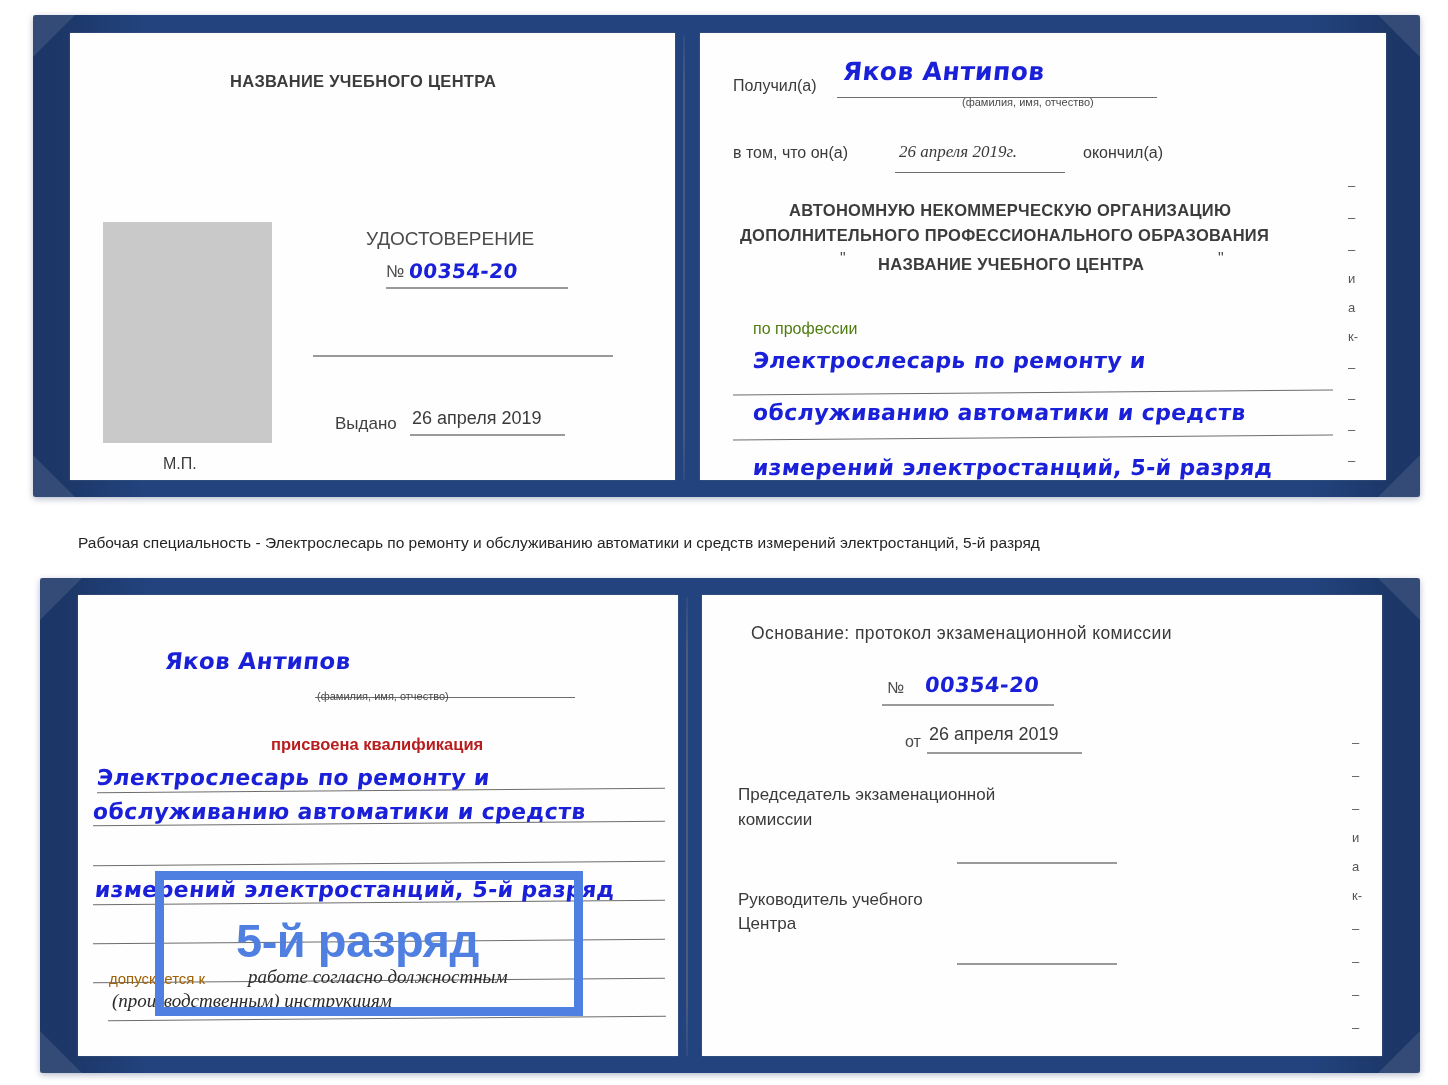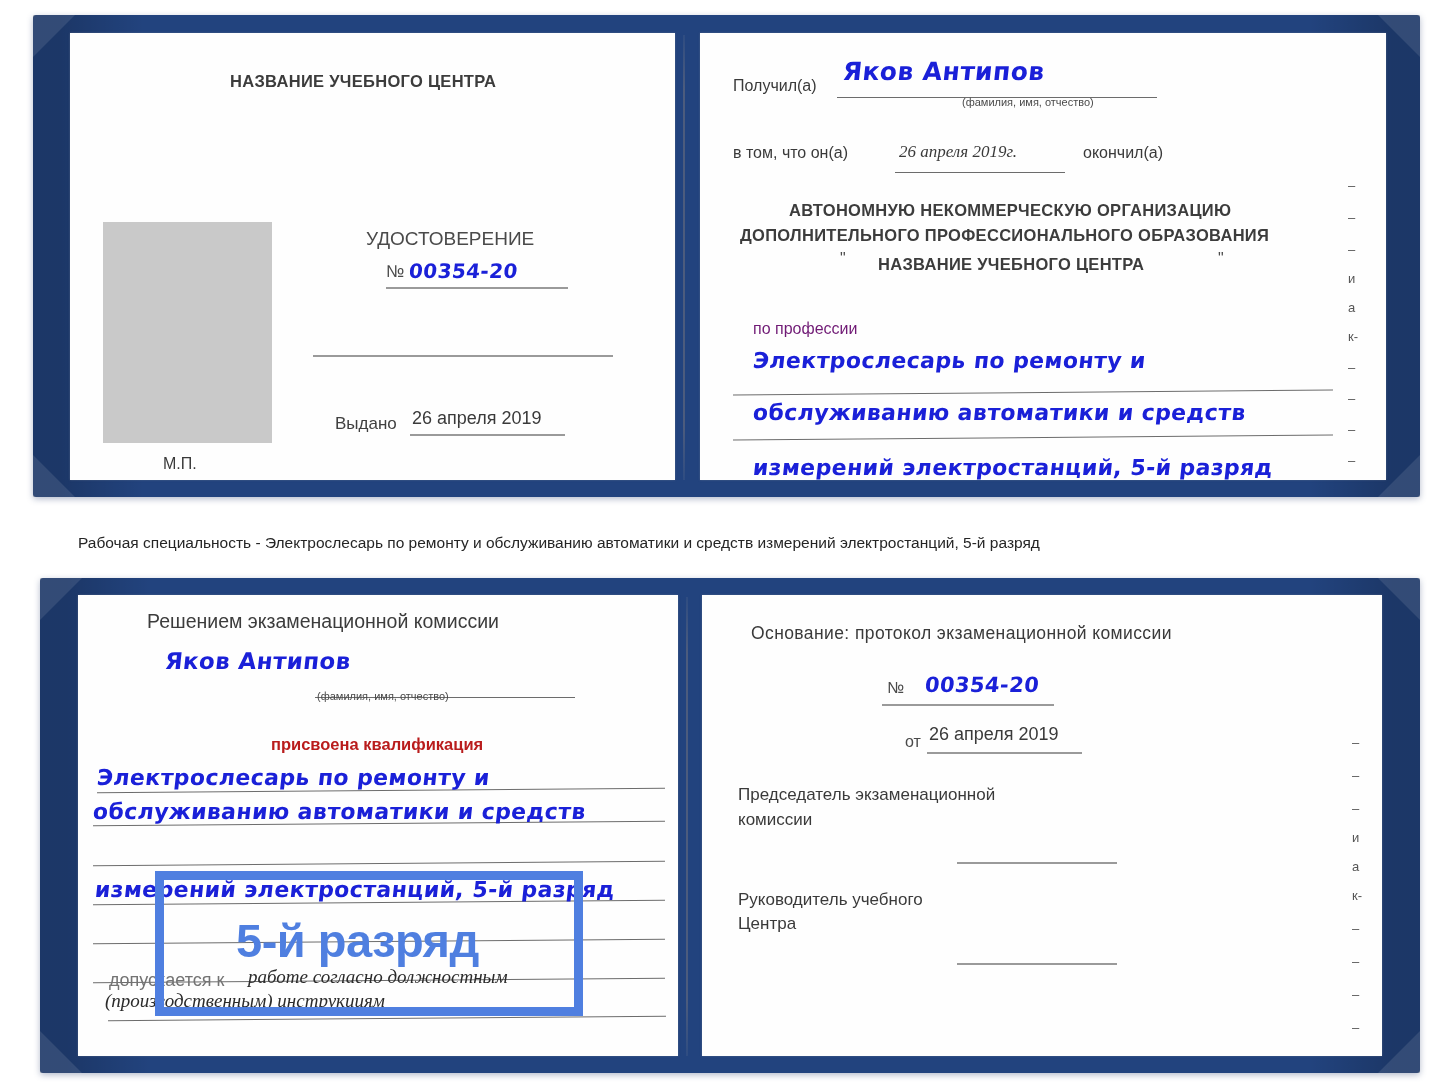"по профессии" div.t { color: #701a75 -> #4d7c0f }
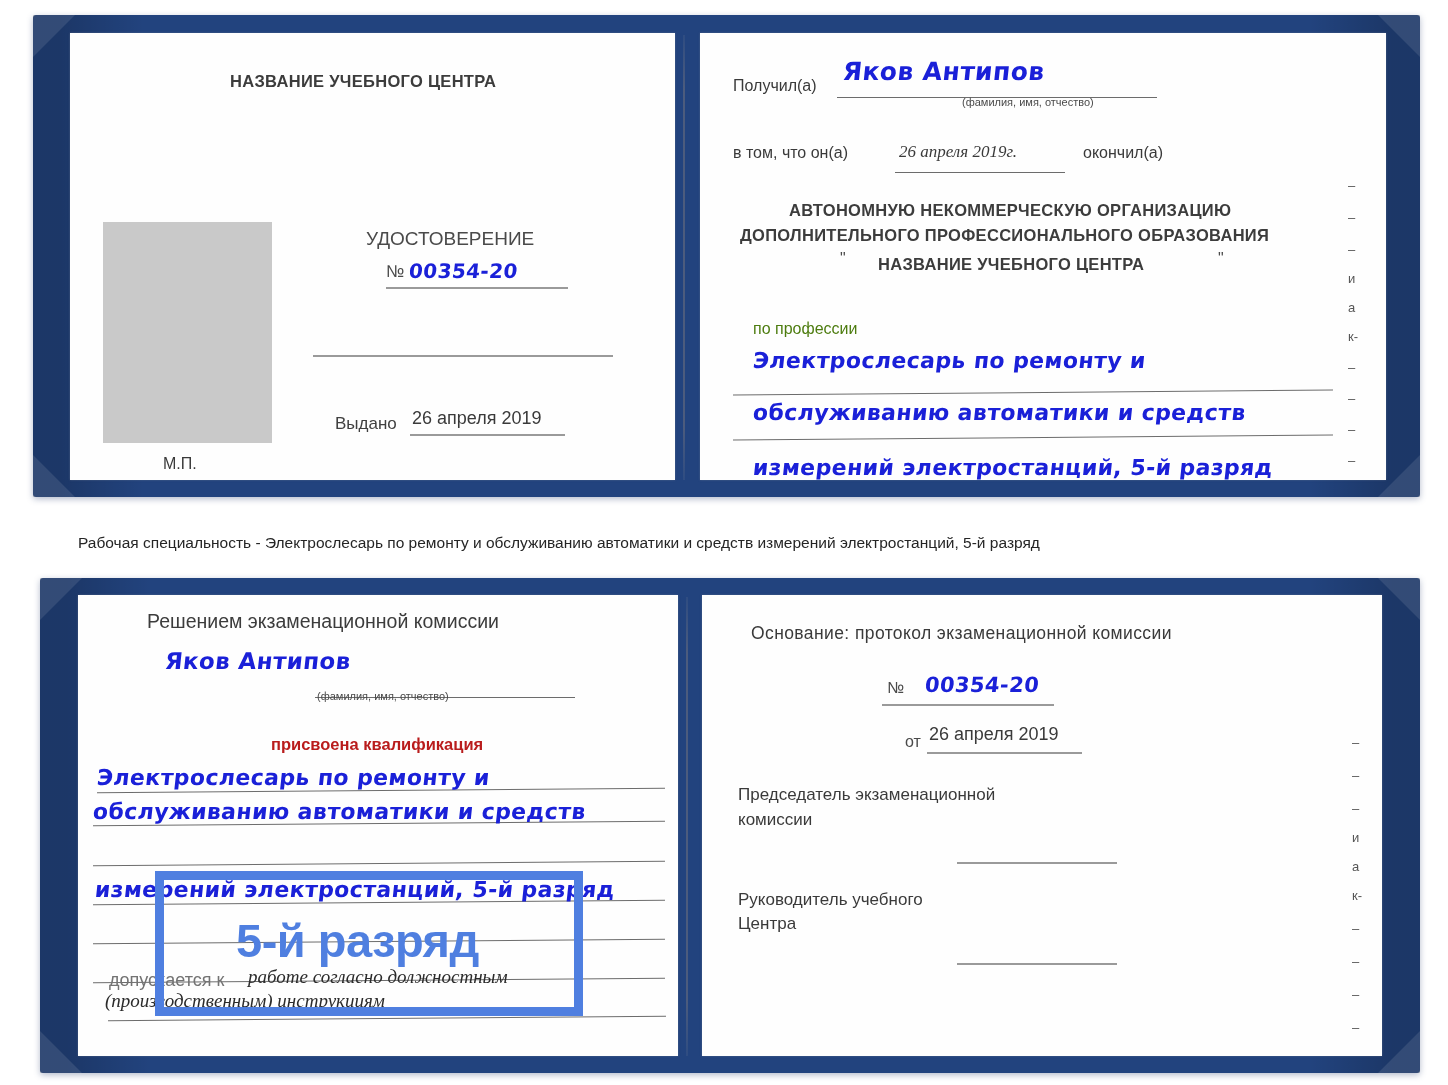"Решением экзаменационной комиссии" div.t { html: <div>Решением экзаменационной комиссии</div> -> none }
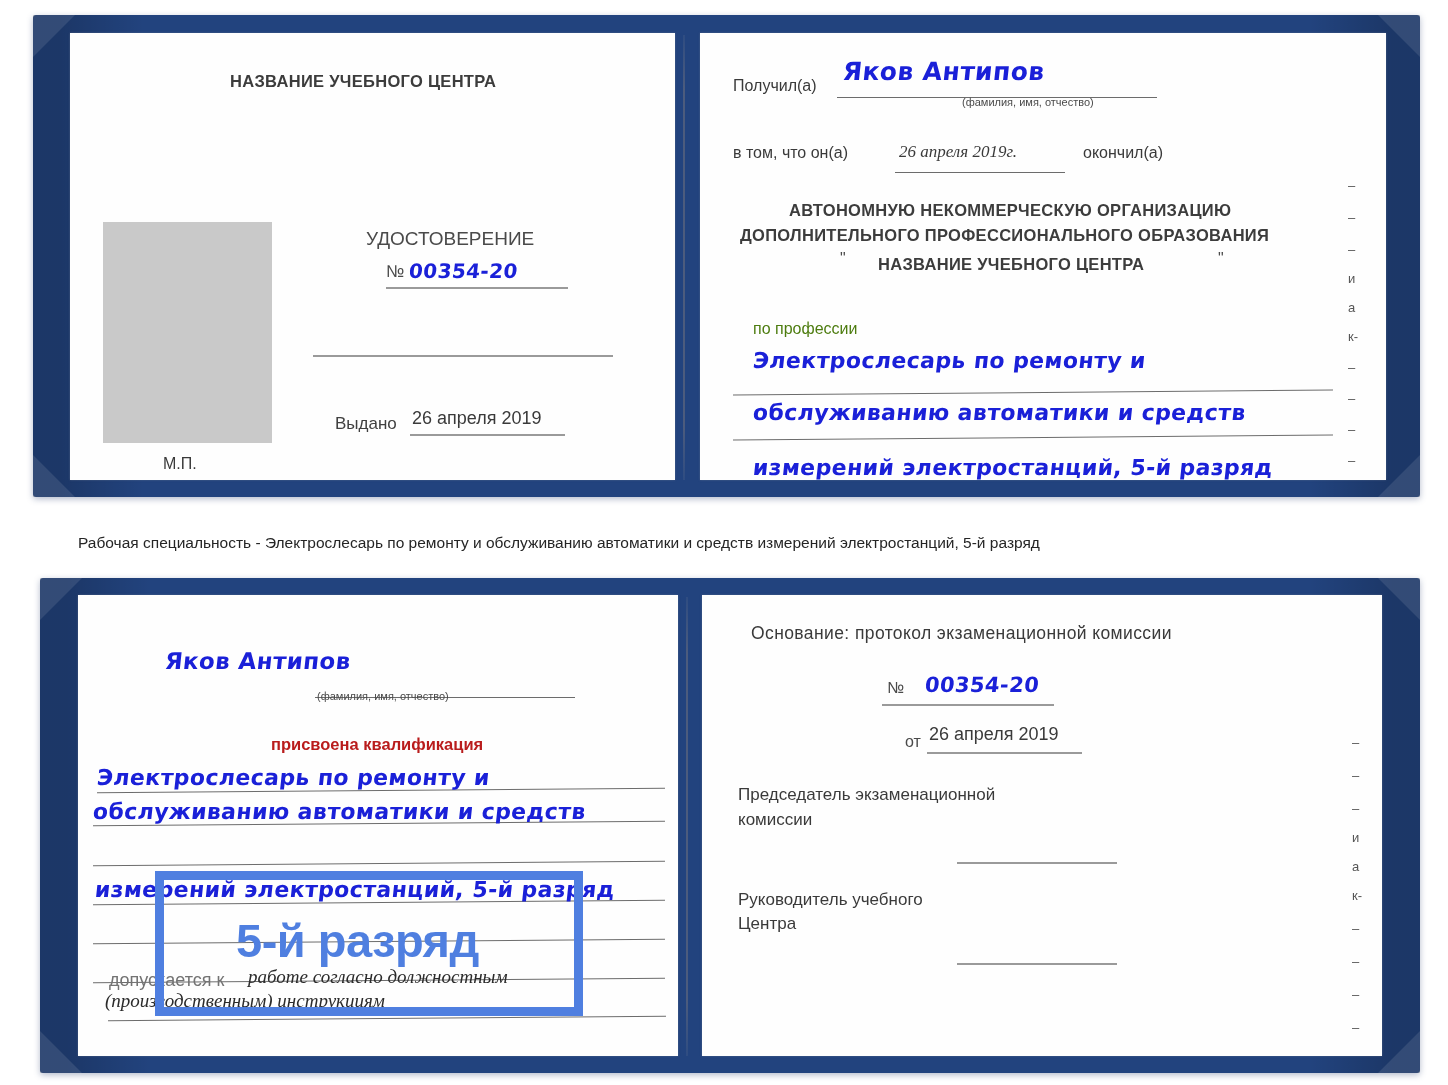"допускается к" div.t { color: #737373 -> #a16207; font-size: 18px -> 15px }
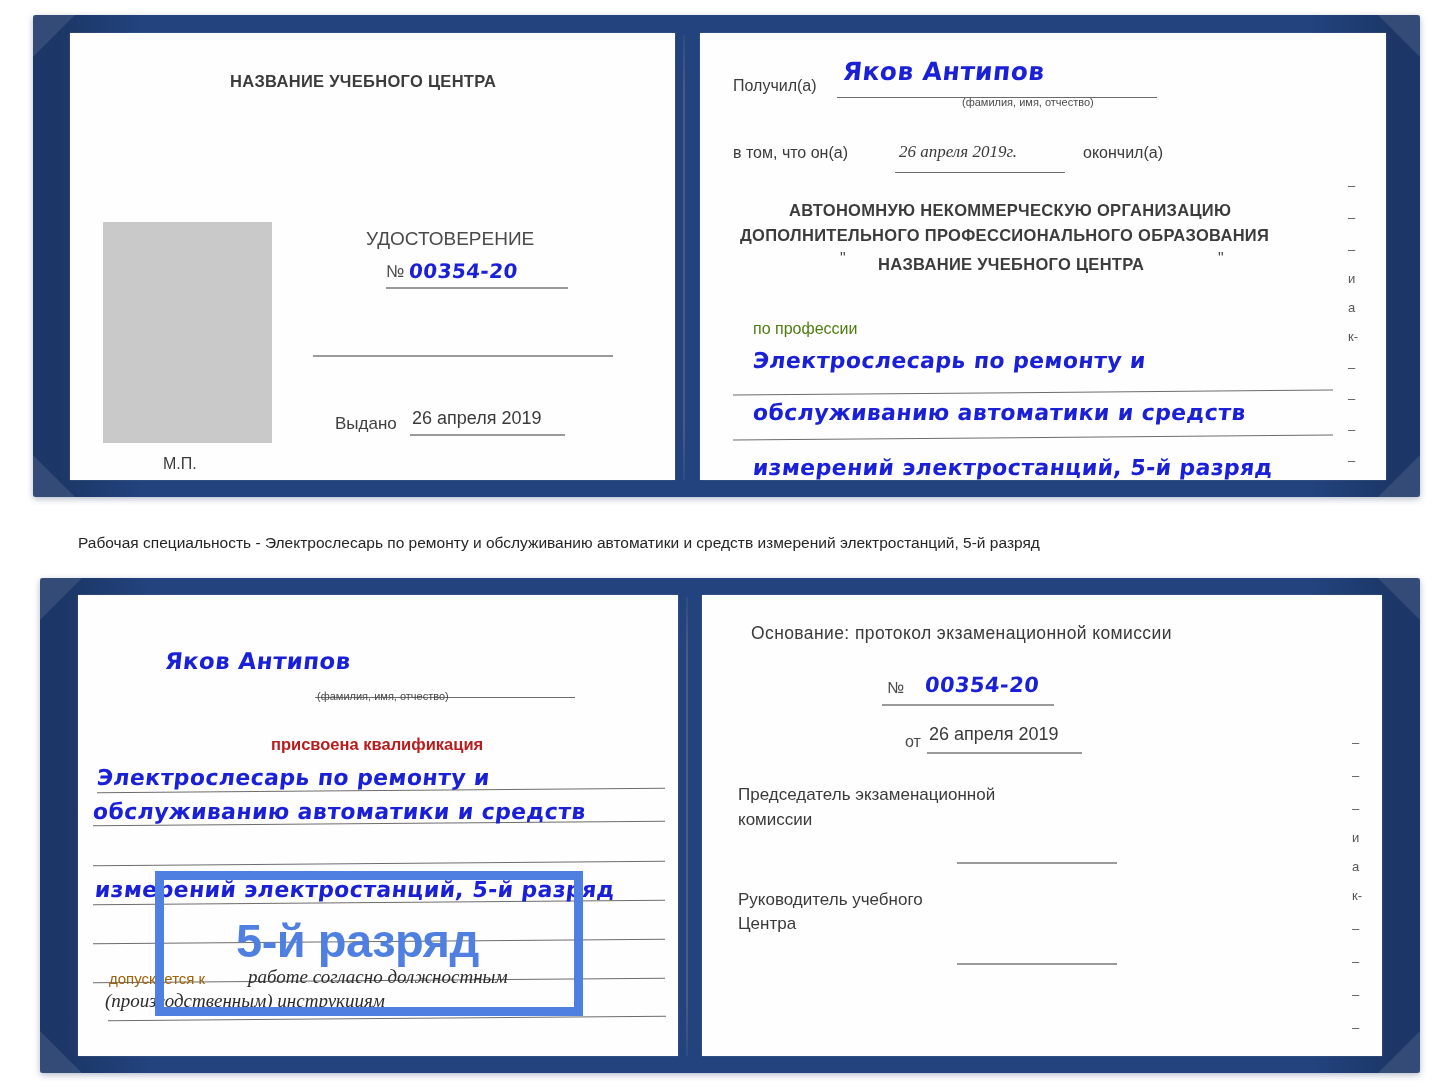"(производственным) инструкциям" div.t { left: 105px -> 112px }
